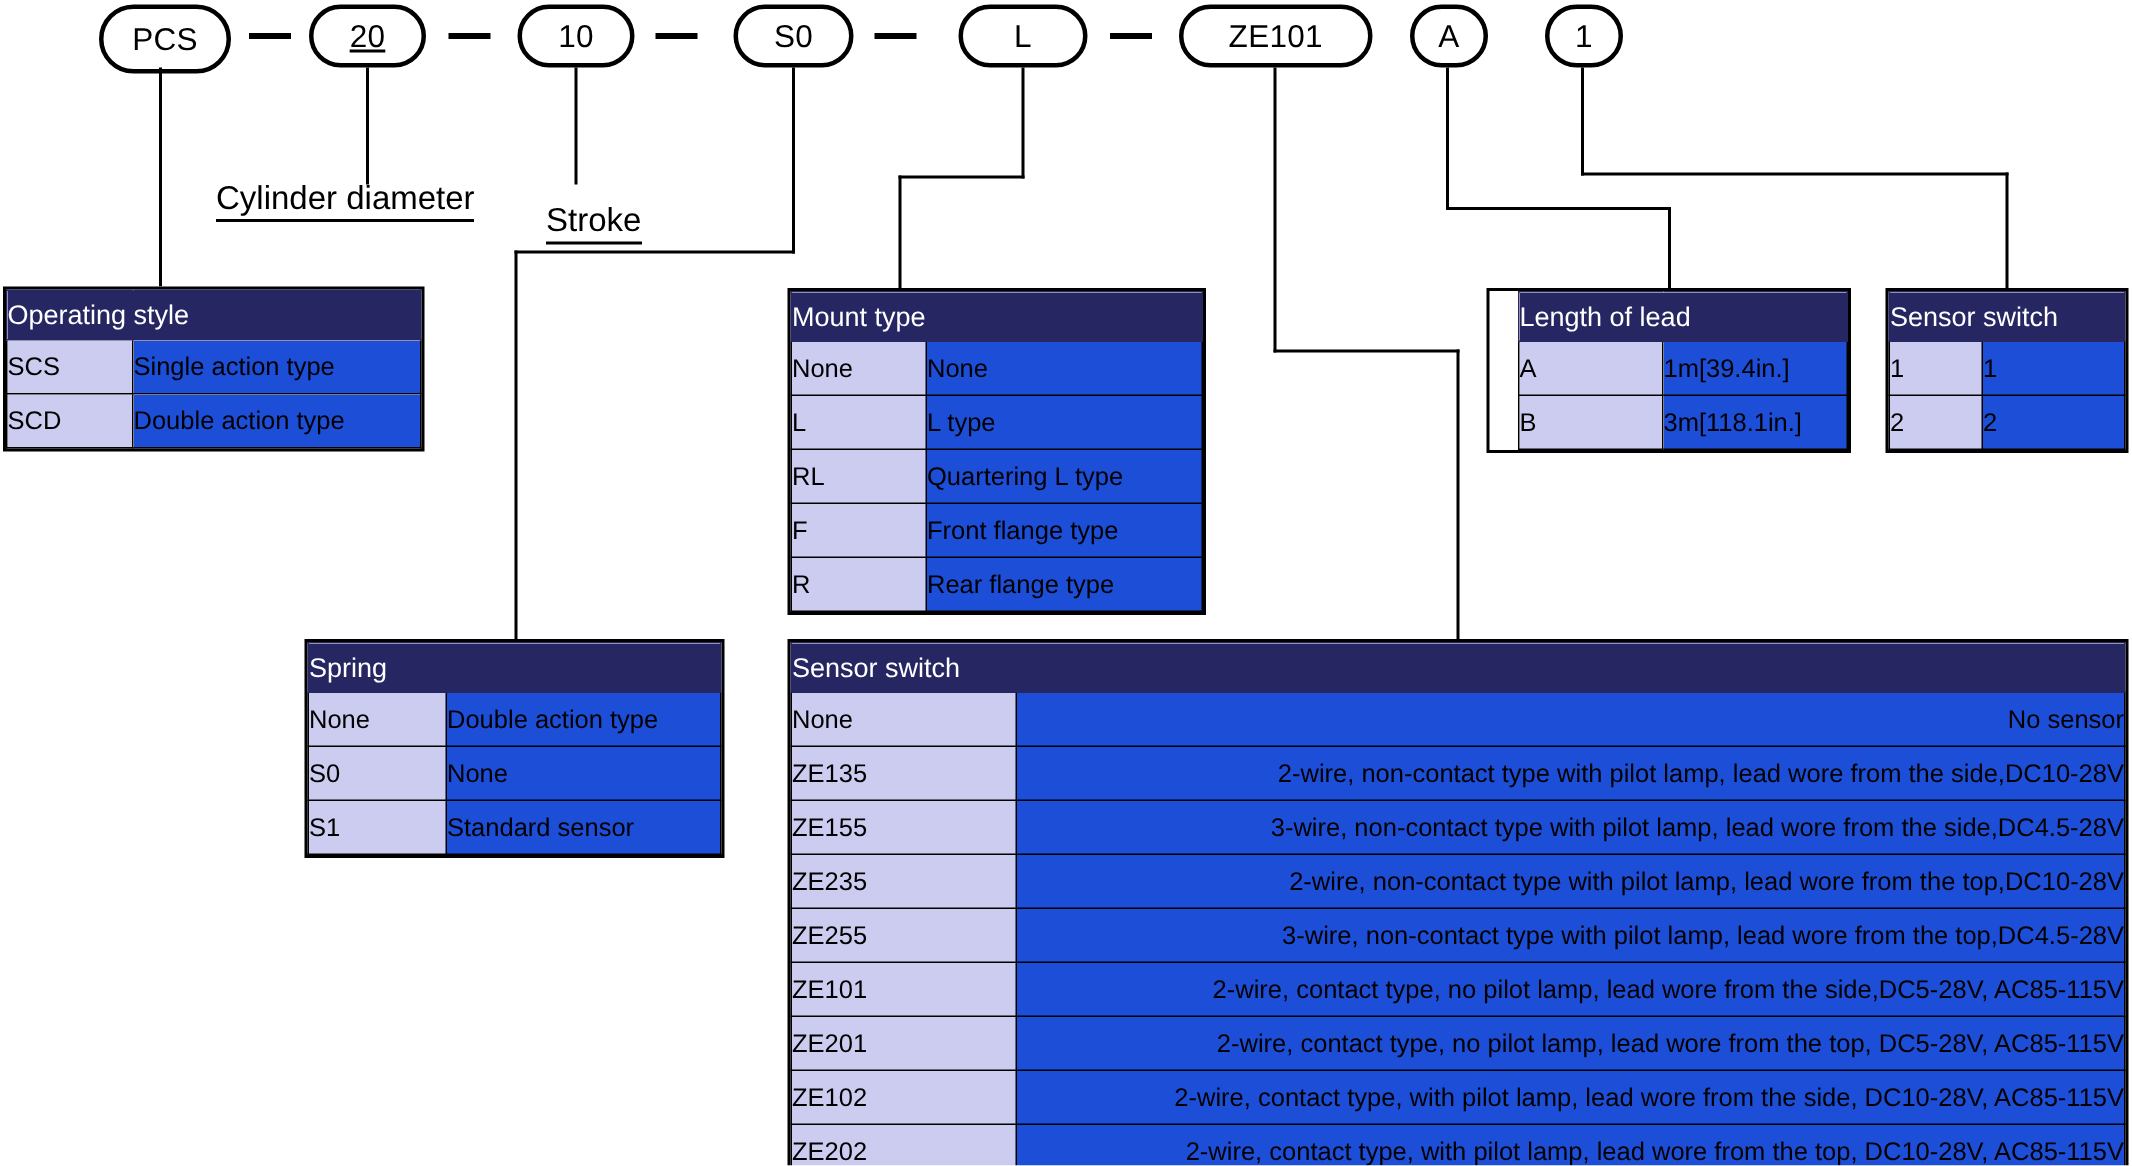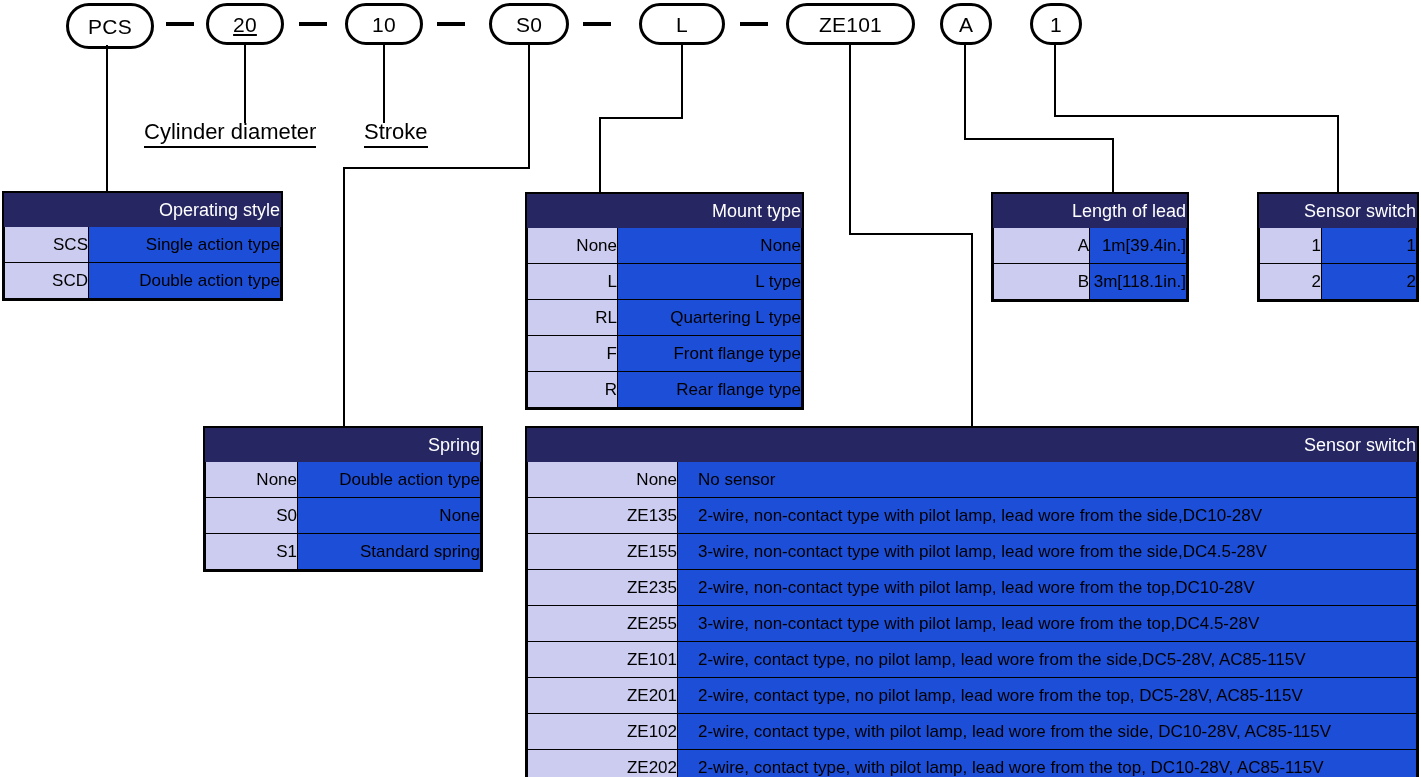"Stroke" div.callout { top: 119px -> 134px }
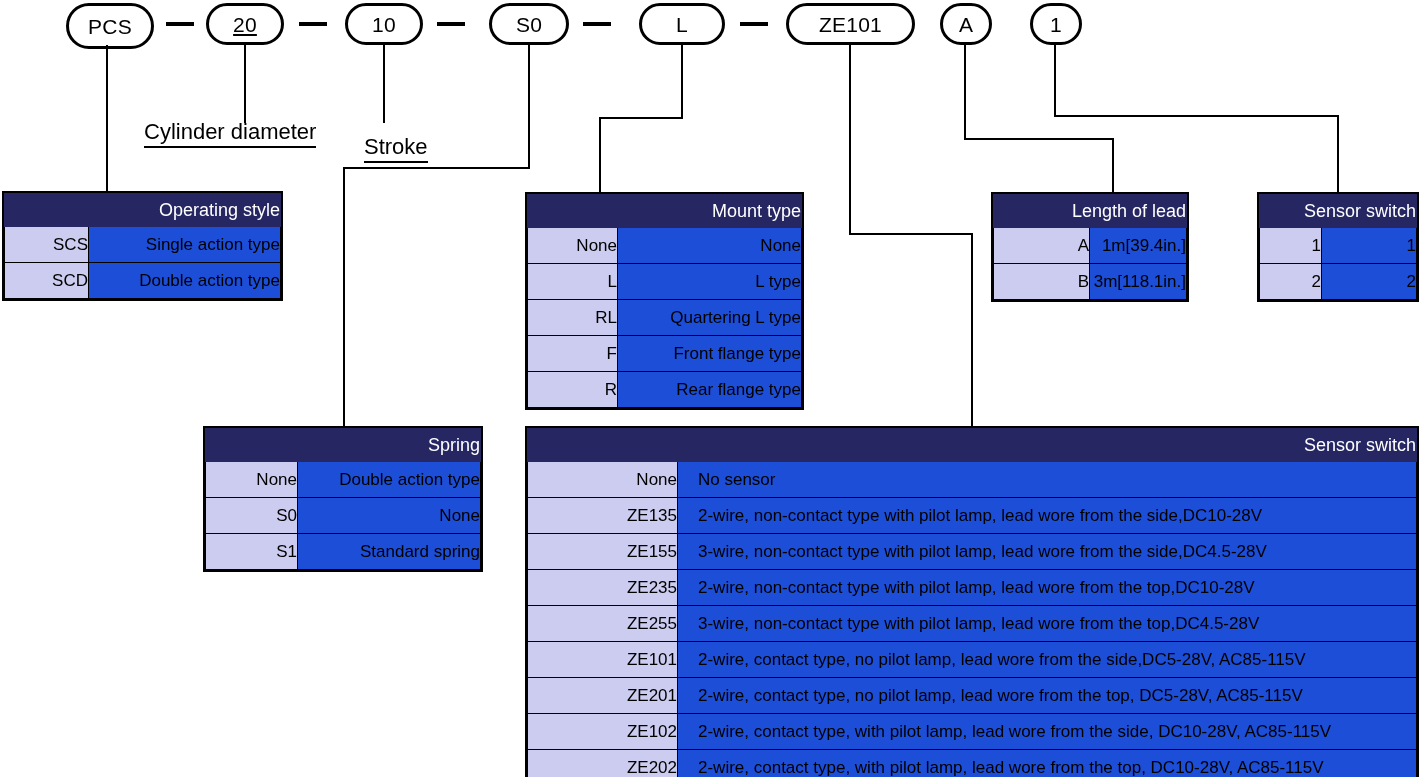"Operating style" .tbl th, .tbl td { text-align: right -> left }
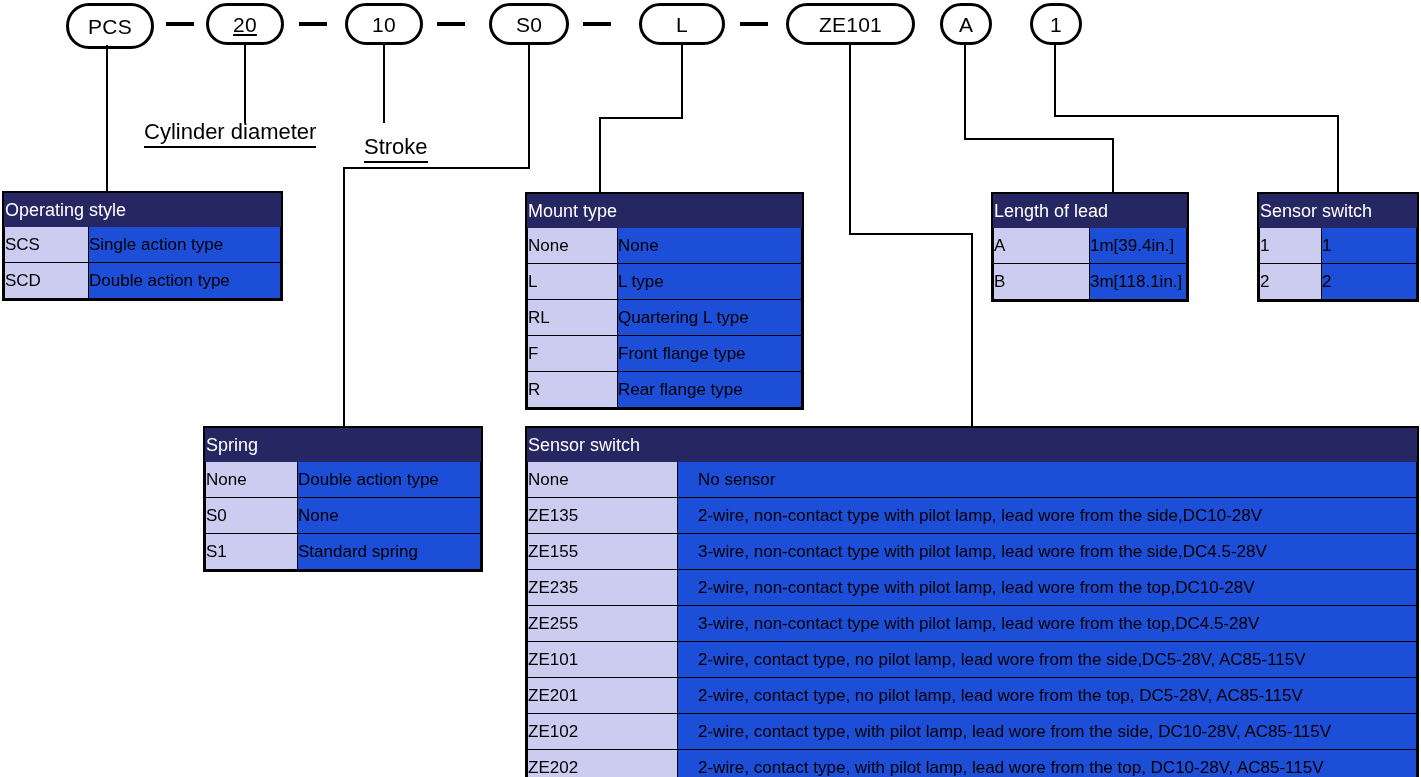"Length of lead" div.tbl { padding-left: none -> 19px; width: 198px -> 243px }
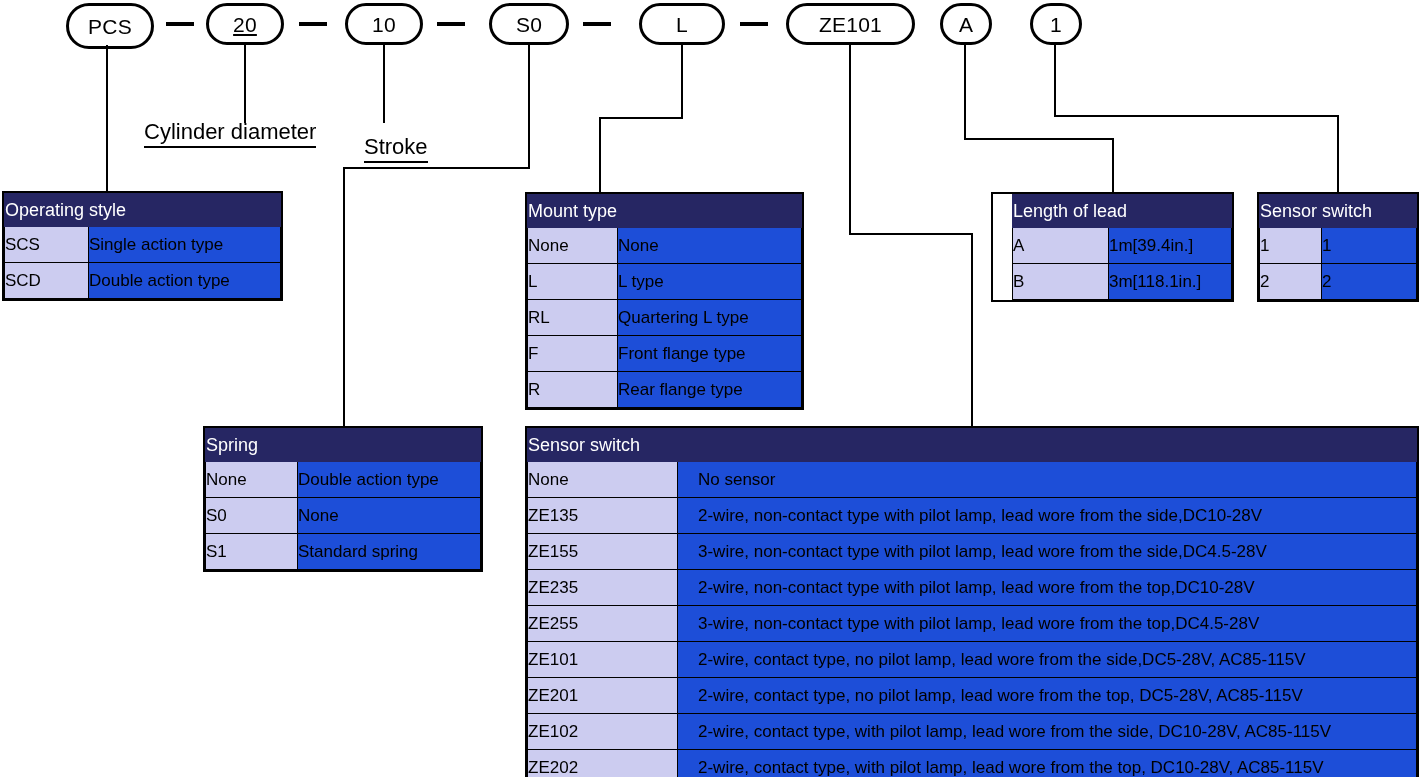"No sensor" .tbl td.desc.left { text-align: left -> right }
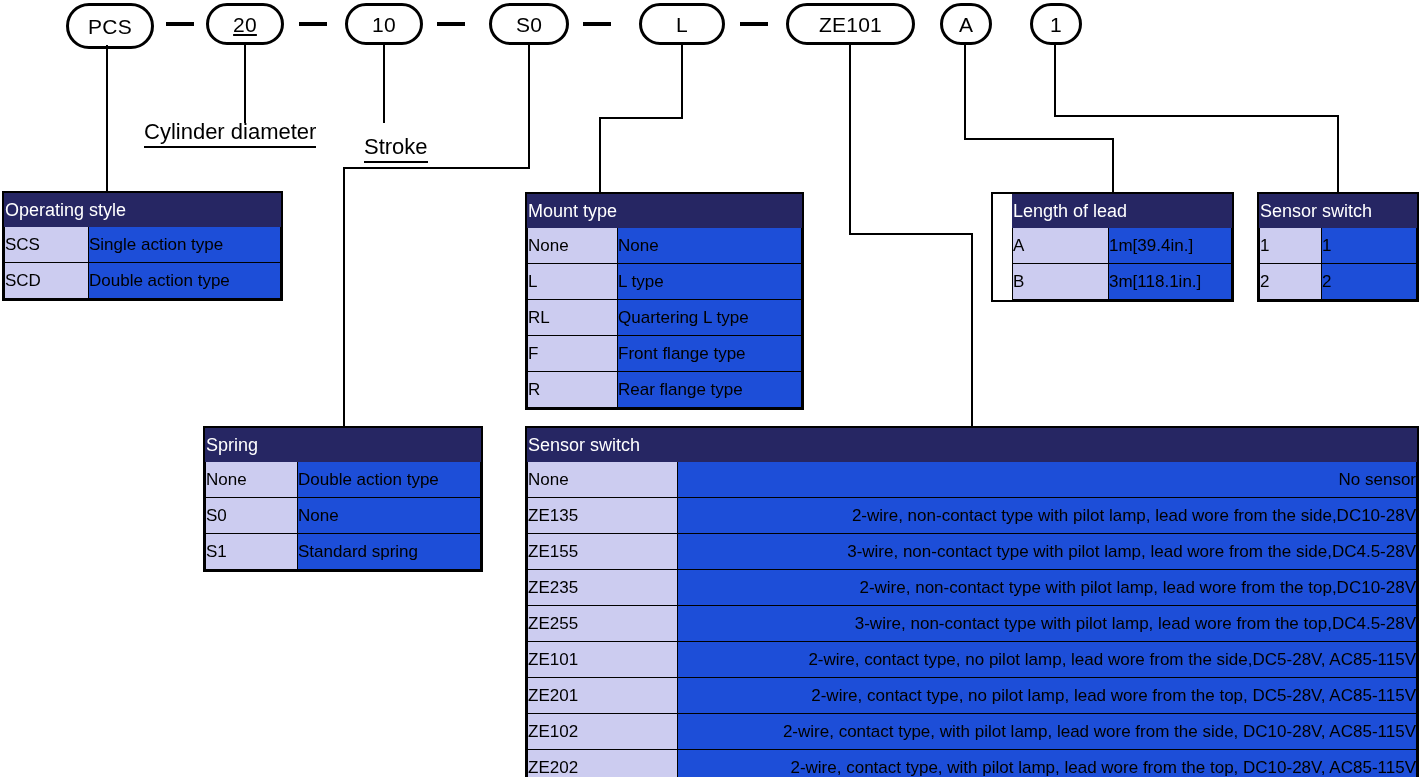"Standard spring" td.desc { text: spring -> sensor }
